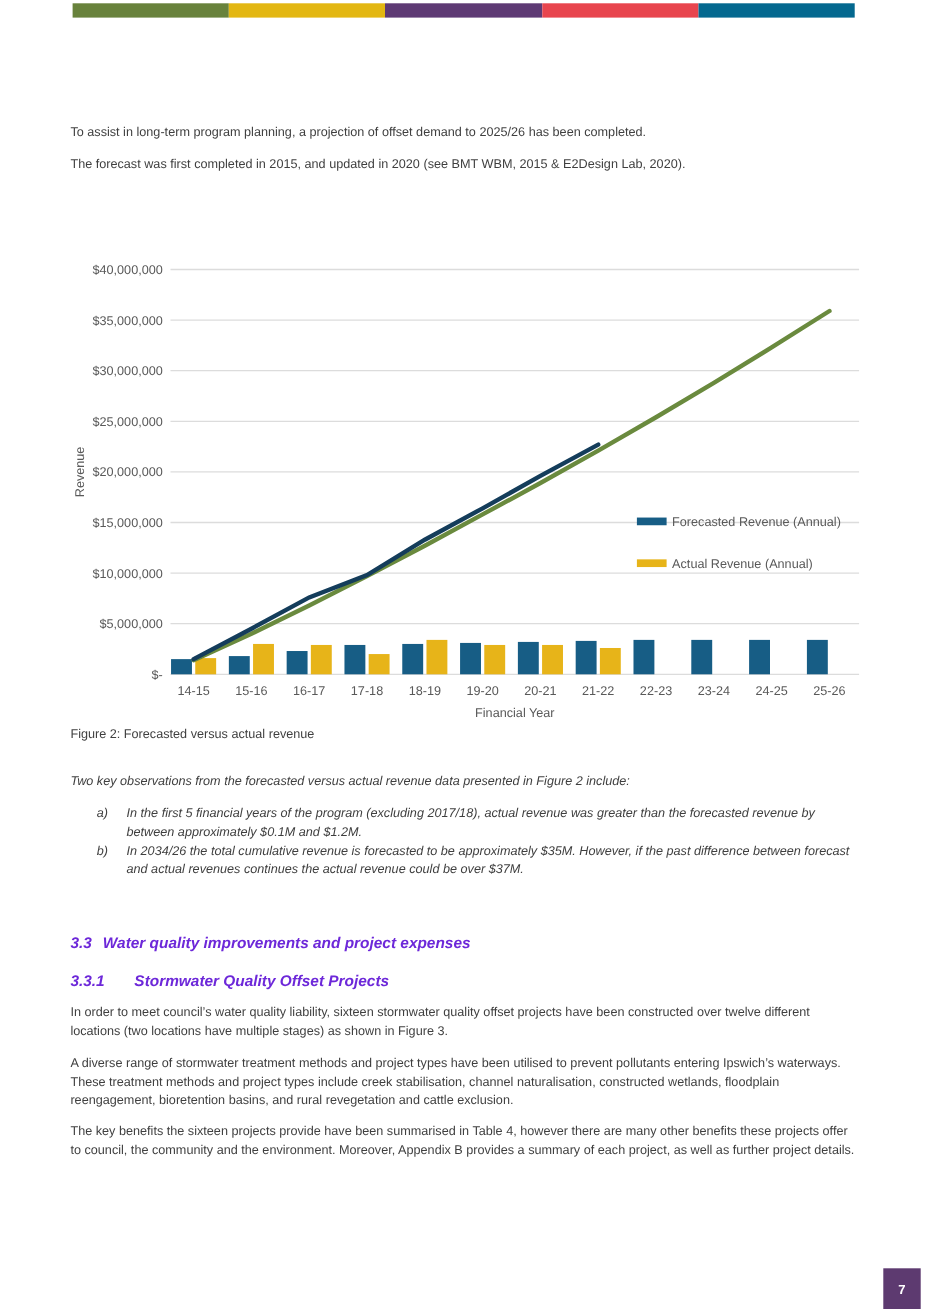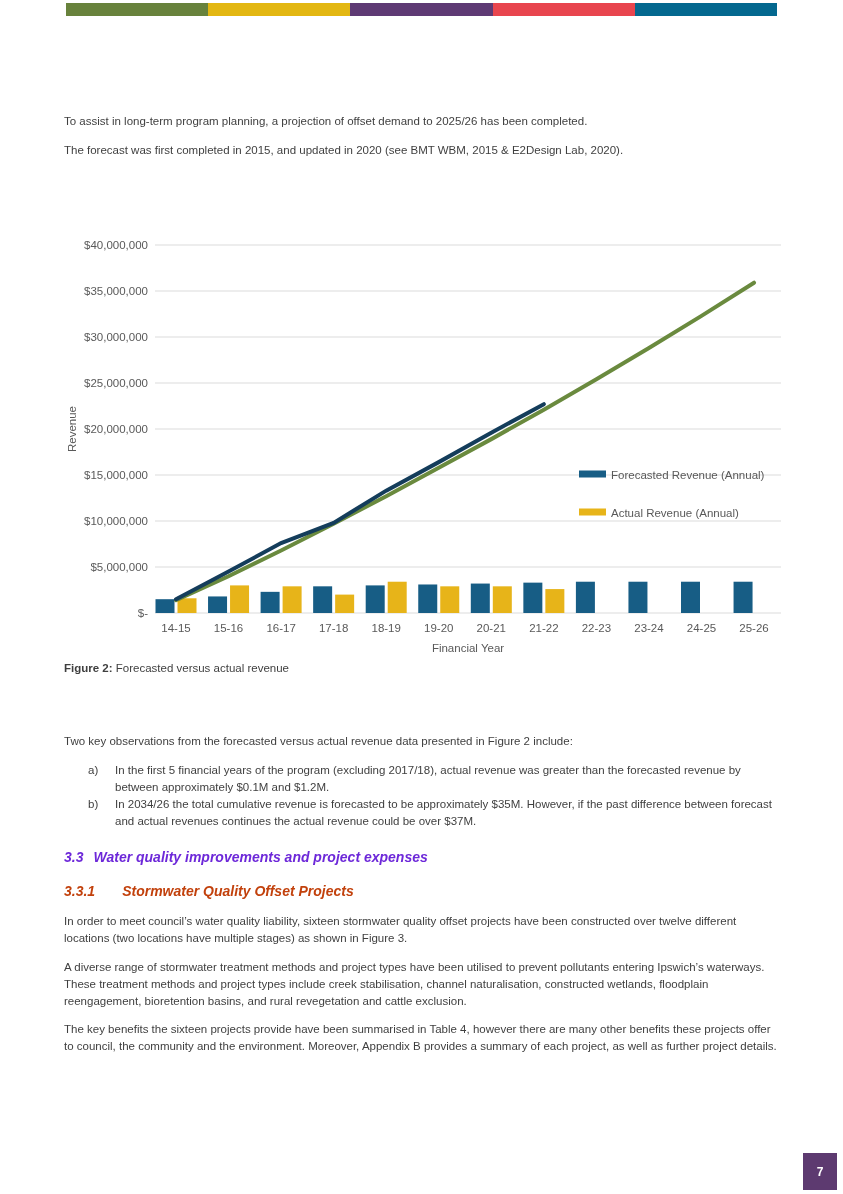"Figure 2:" .caption b { font-weight: bold -> normal }
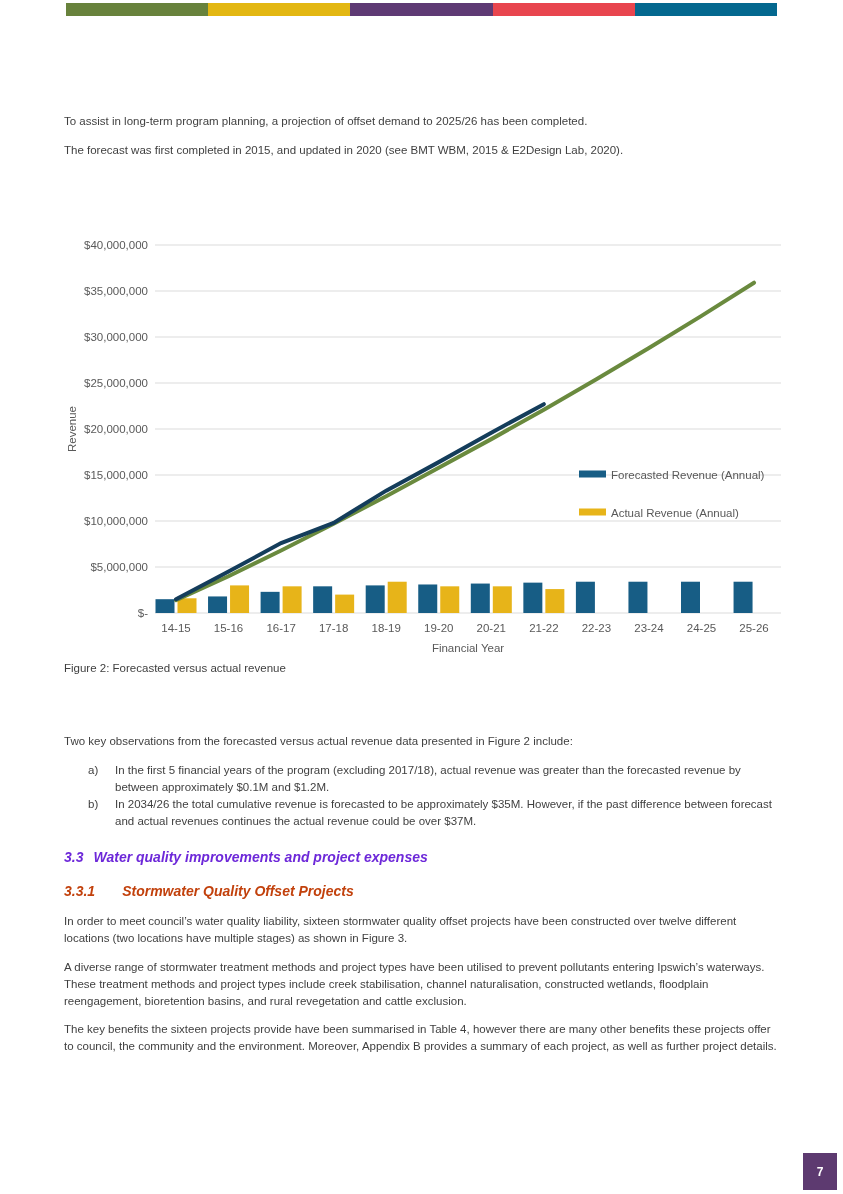"Two key observations from the" .observations { font-style: none -> italic; top: 733px -> 703px }
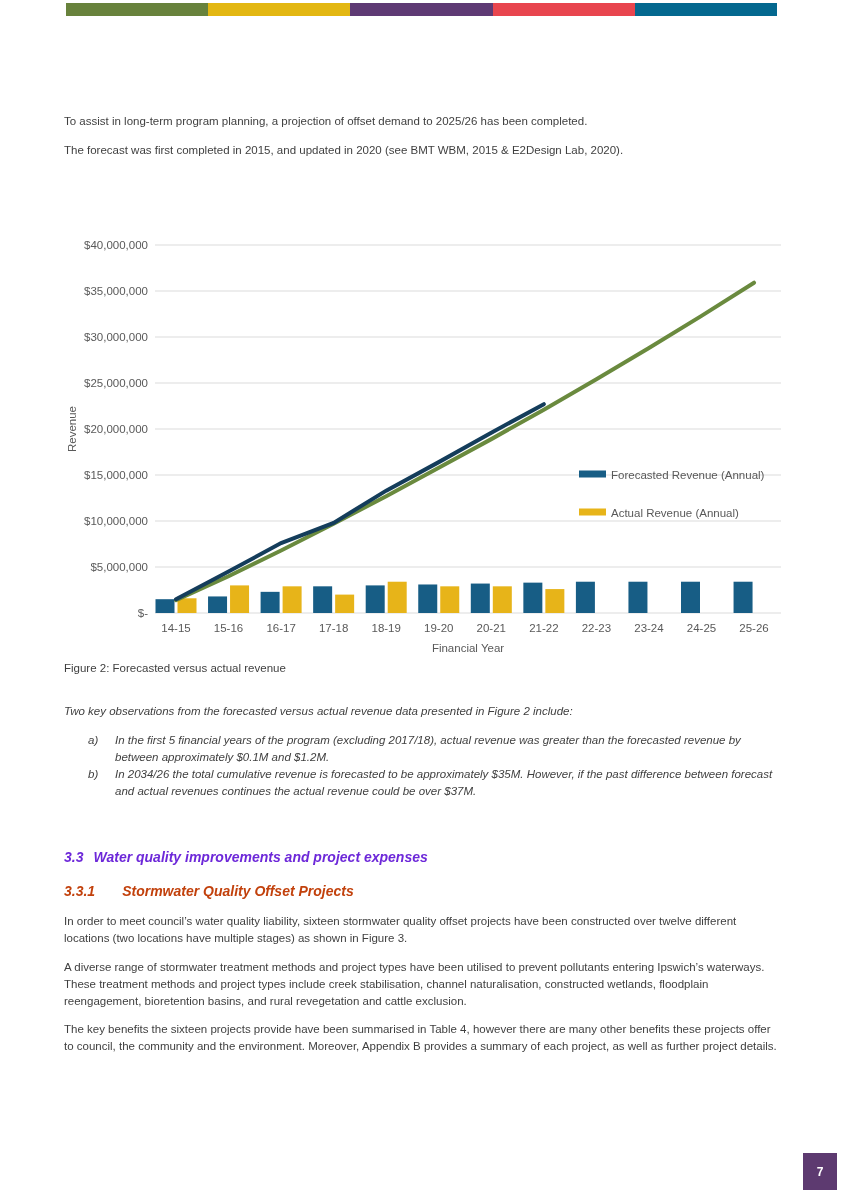"3.3.1 Stormwater Quality Offset Projects" h3.sub { color: #c2410c -> #6d28d9 }
